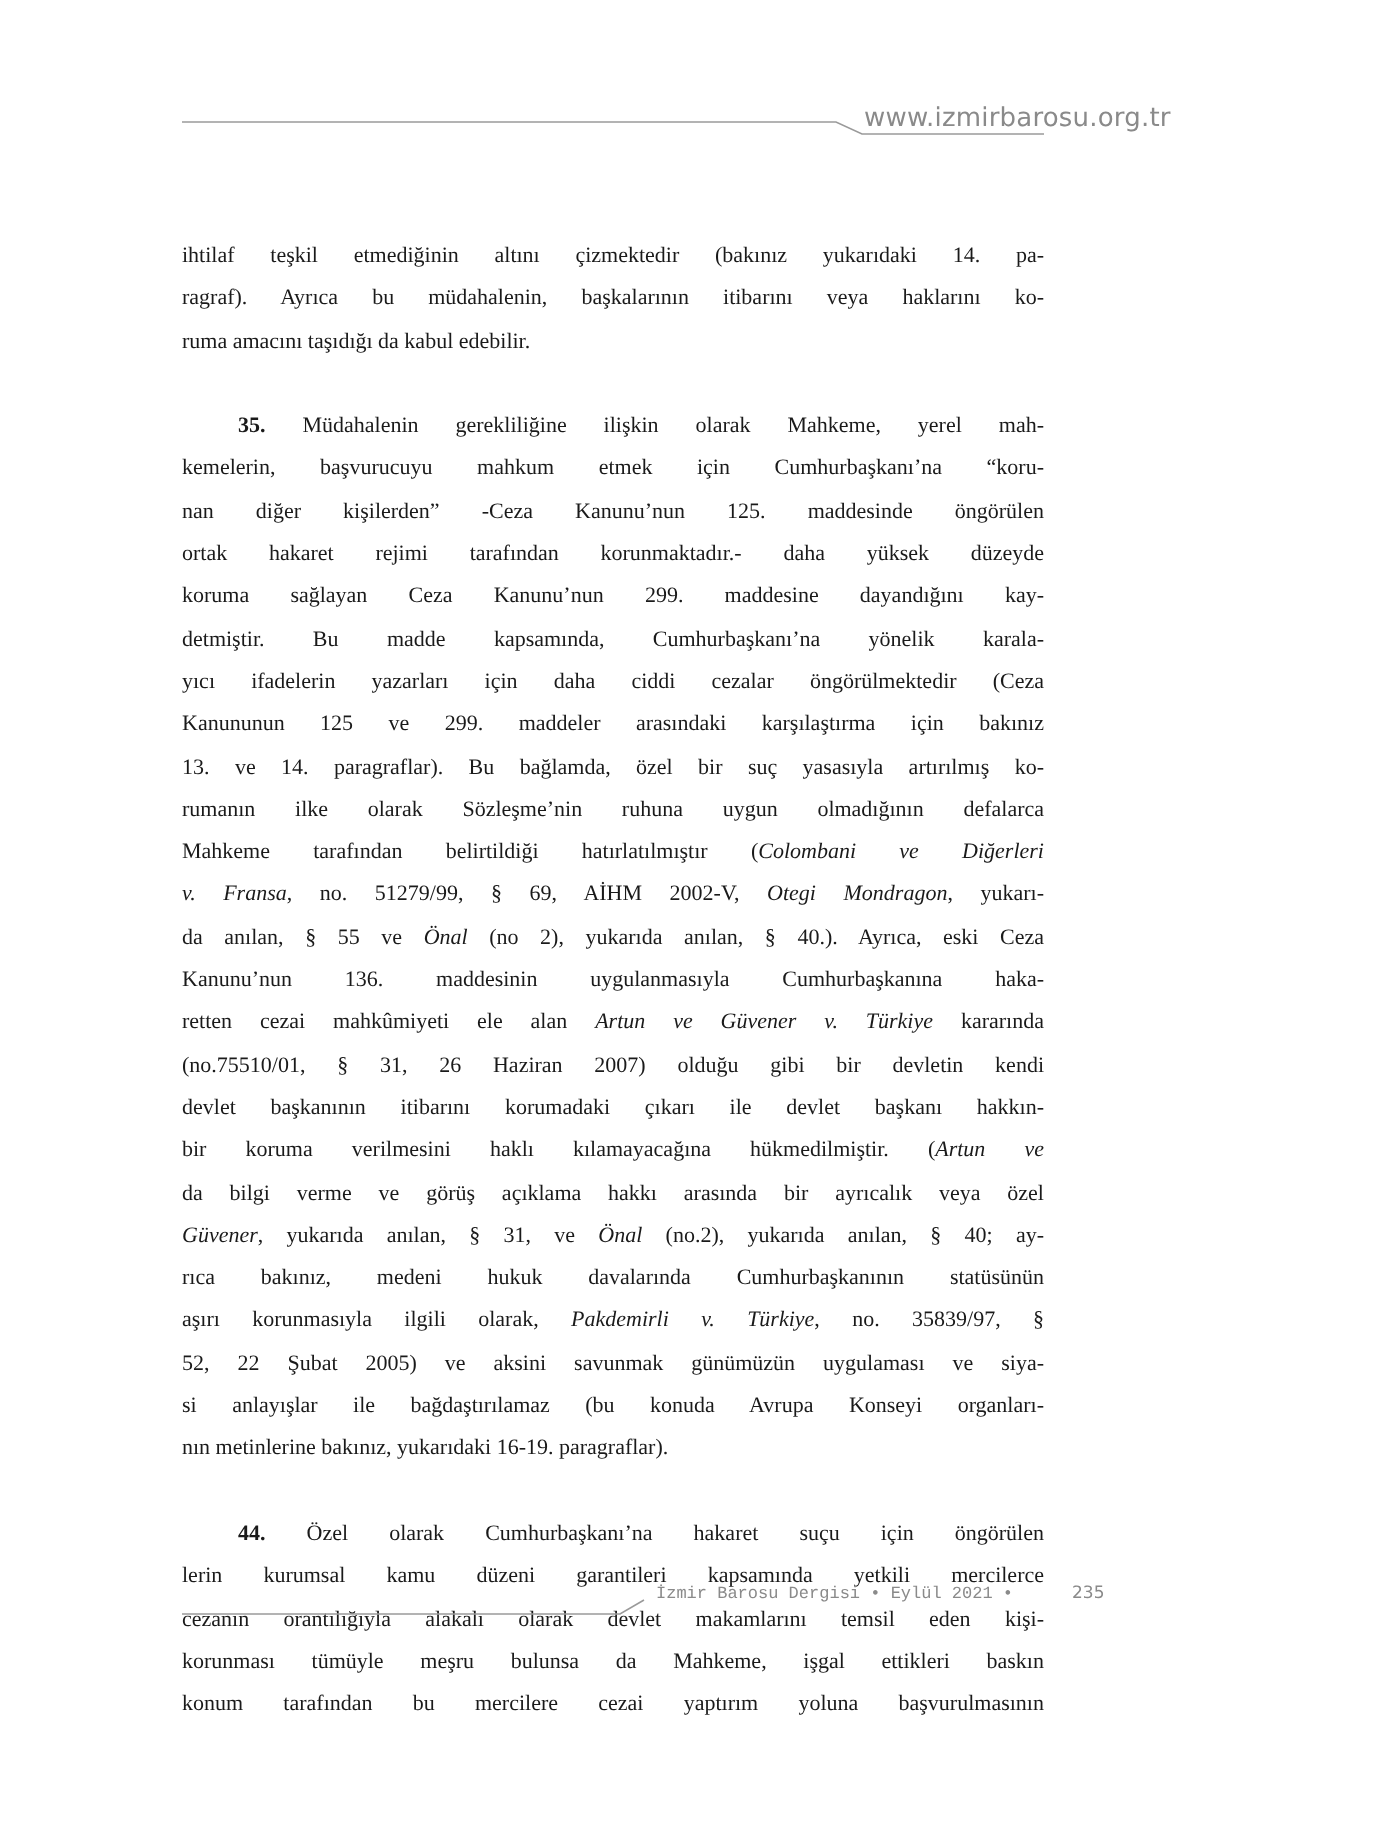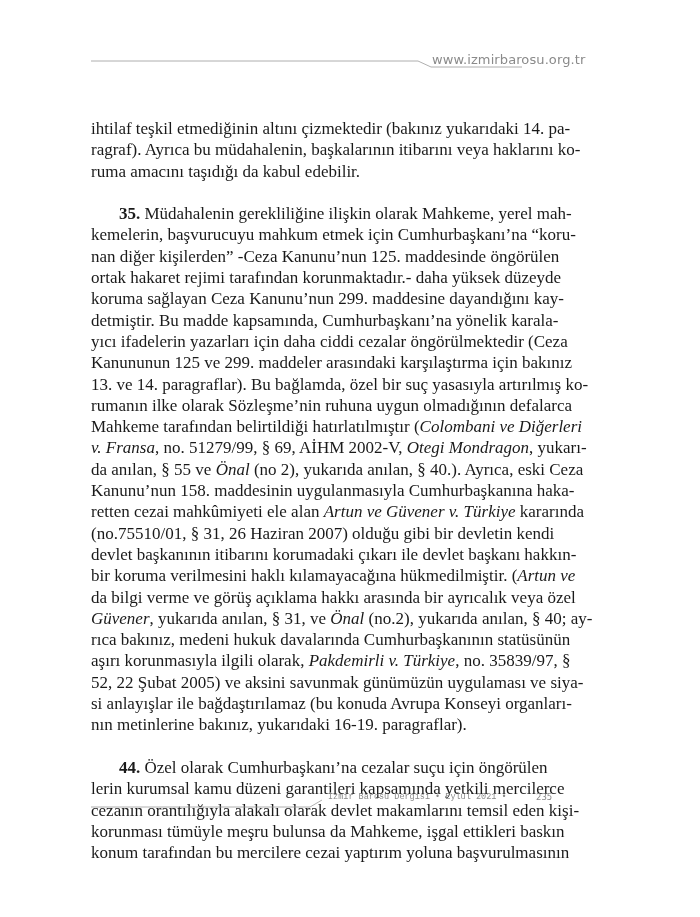"ihtilaf teşkil etmediğinin altını" .body-text { font-size: 17px -> 11px }
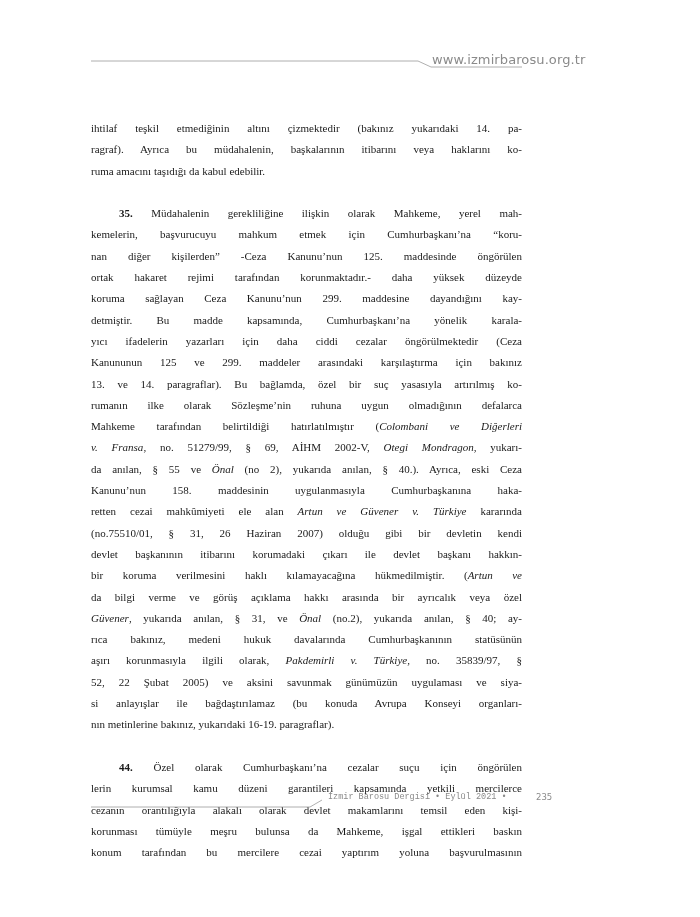"Kanunu’nun 158. maddesinin" span { text: 158 -> 136 }
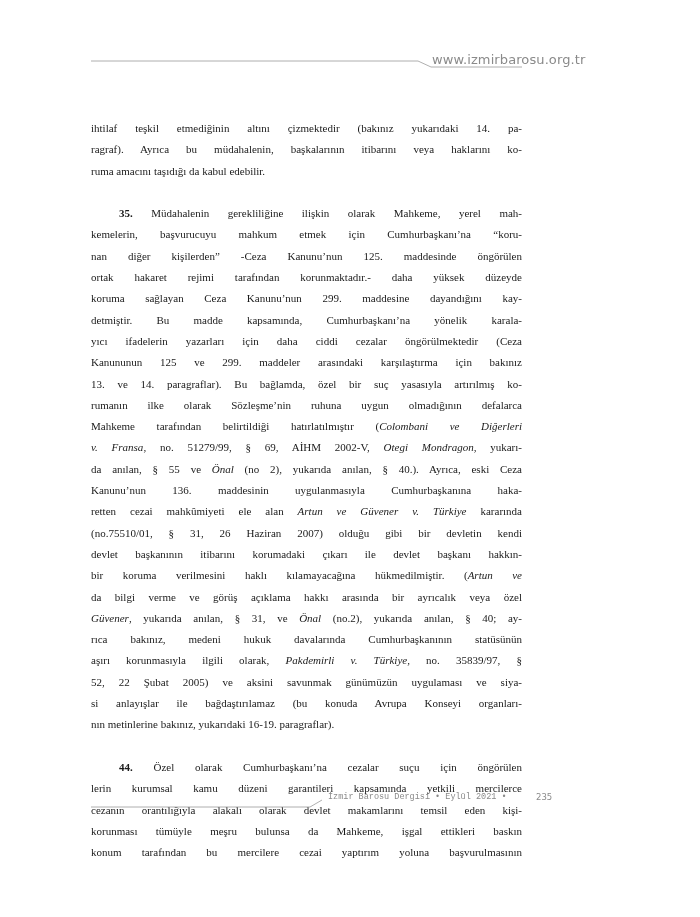"Özel olarak Cumhurbaşkanı’na cezalar" span { text: cezalar -> hakaret }
